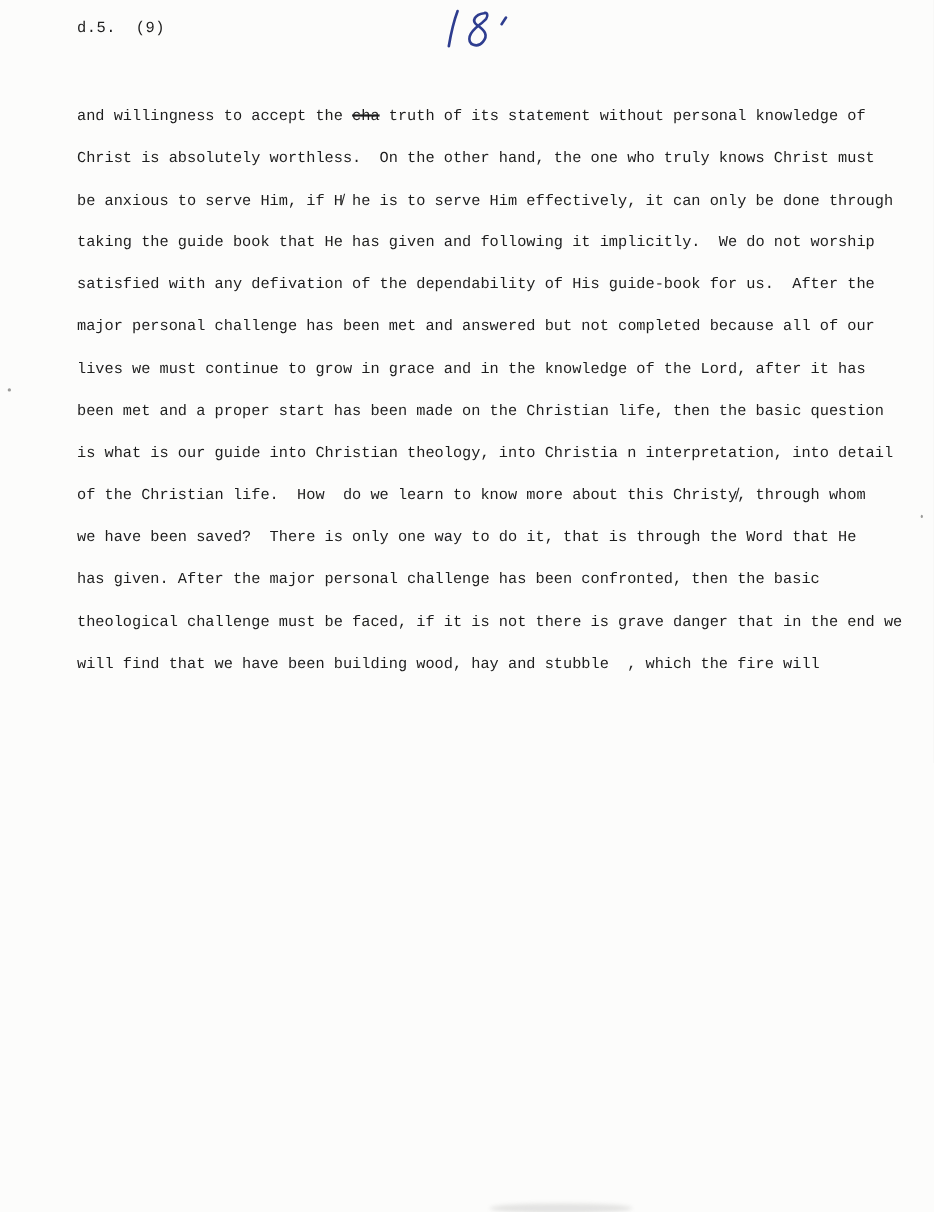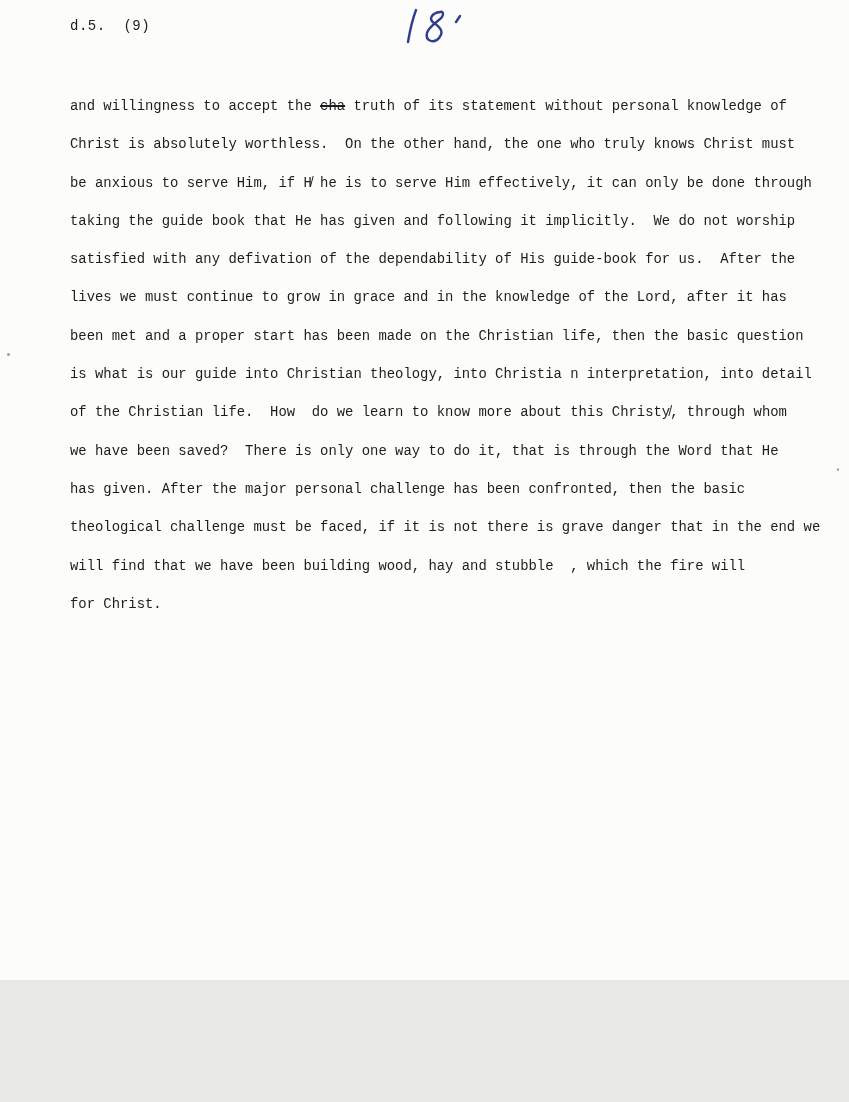"d.5. (9)" .page { height: 980px -> 1102px }
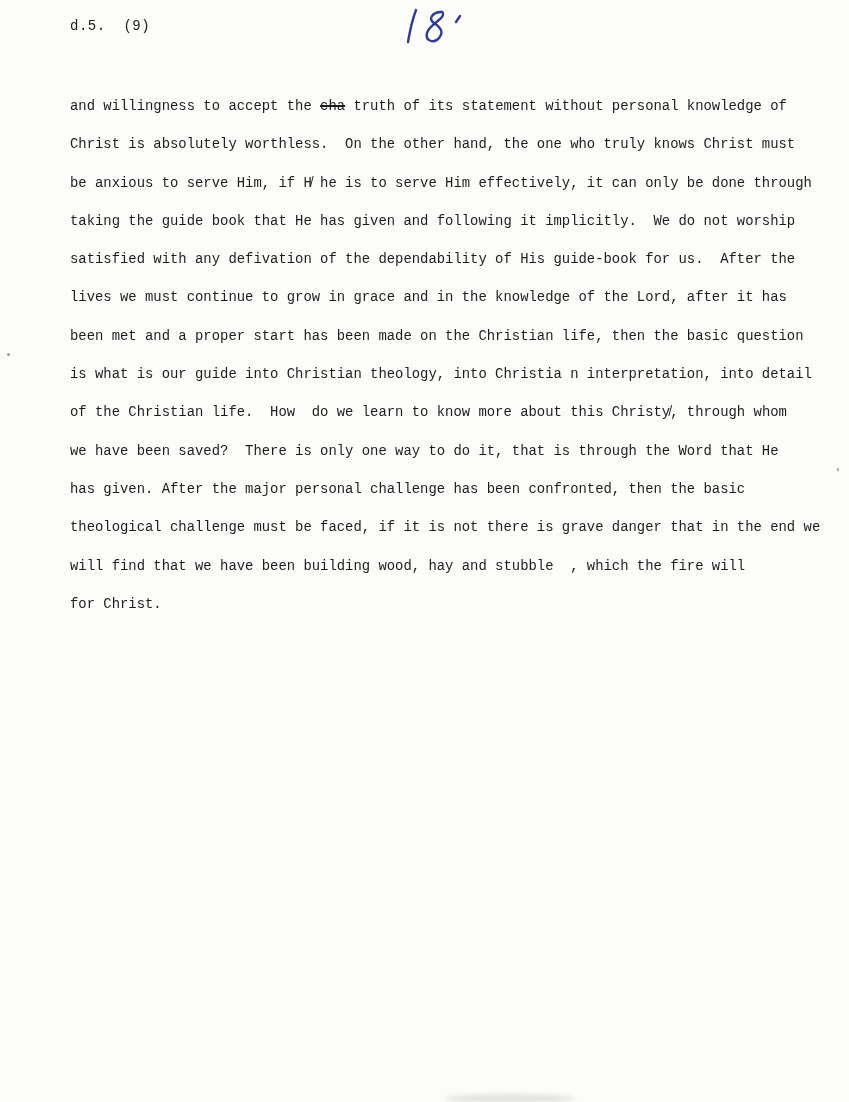"major personal challenge has been" div.line { html: none -> <div><span>major personal challenge has been met and answered but not completed because all of our</span></div> }
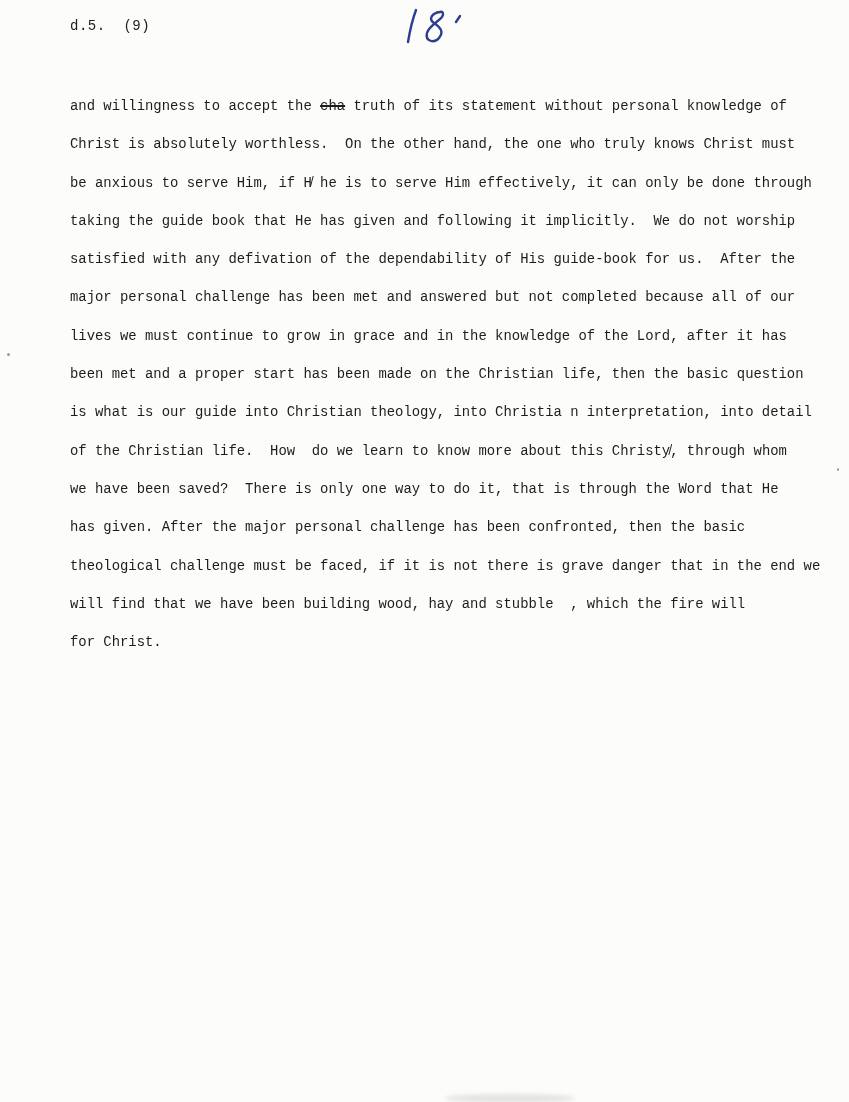"for Christ." div.line { html: <div><span>for Christ.</span></div> -> none }
